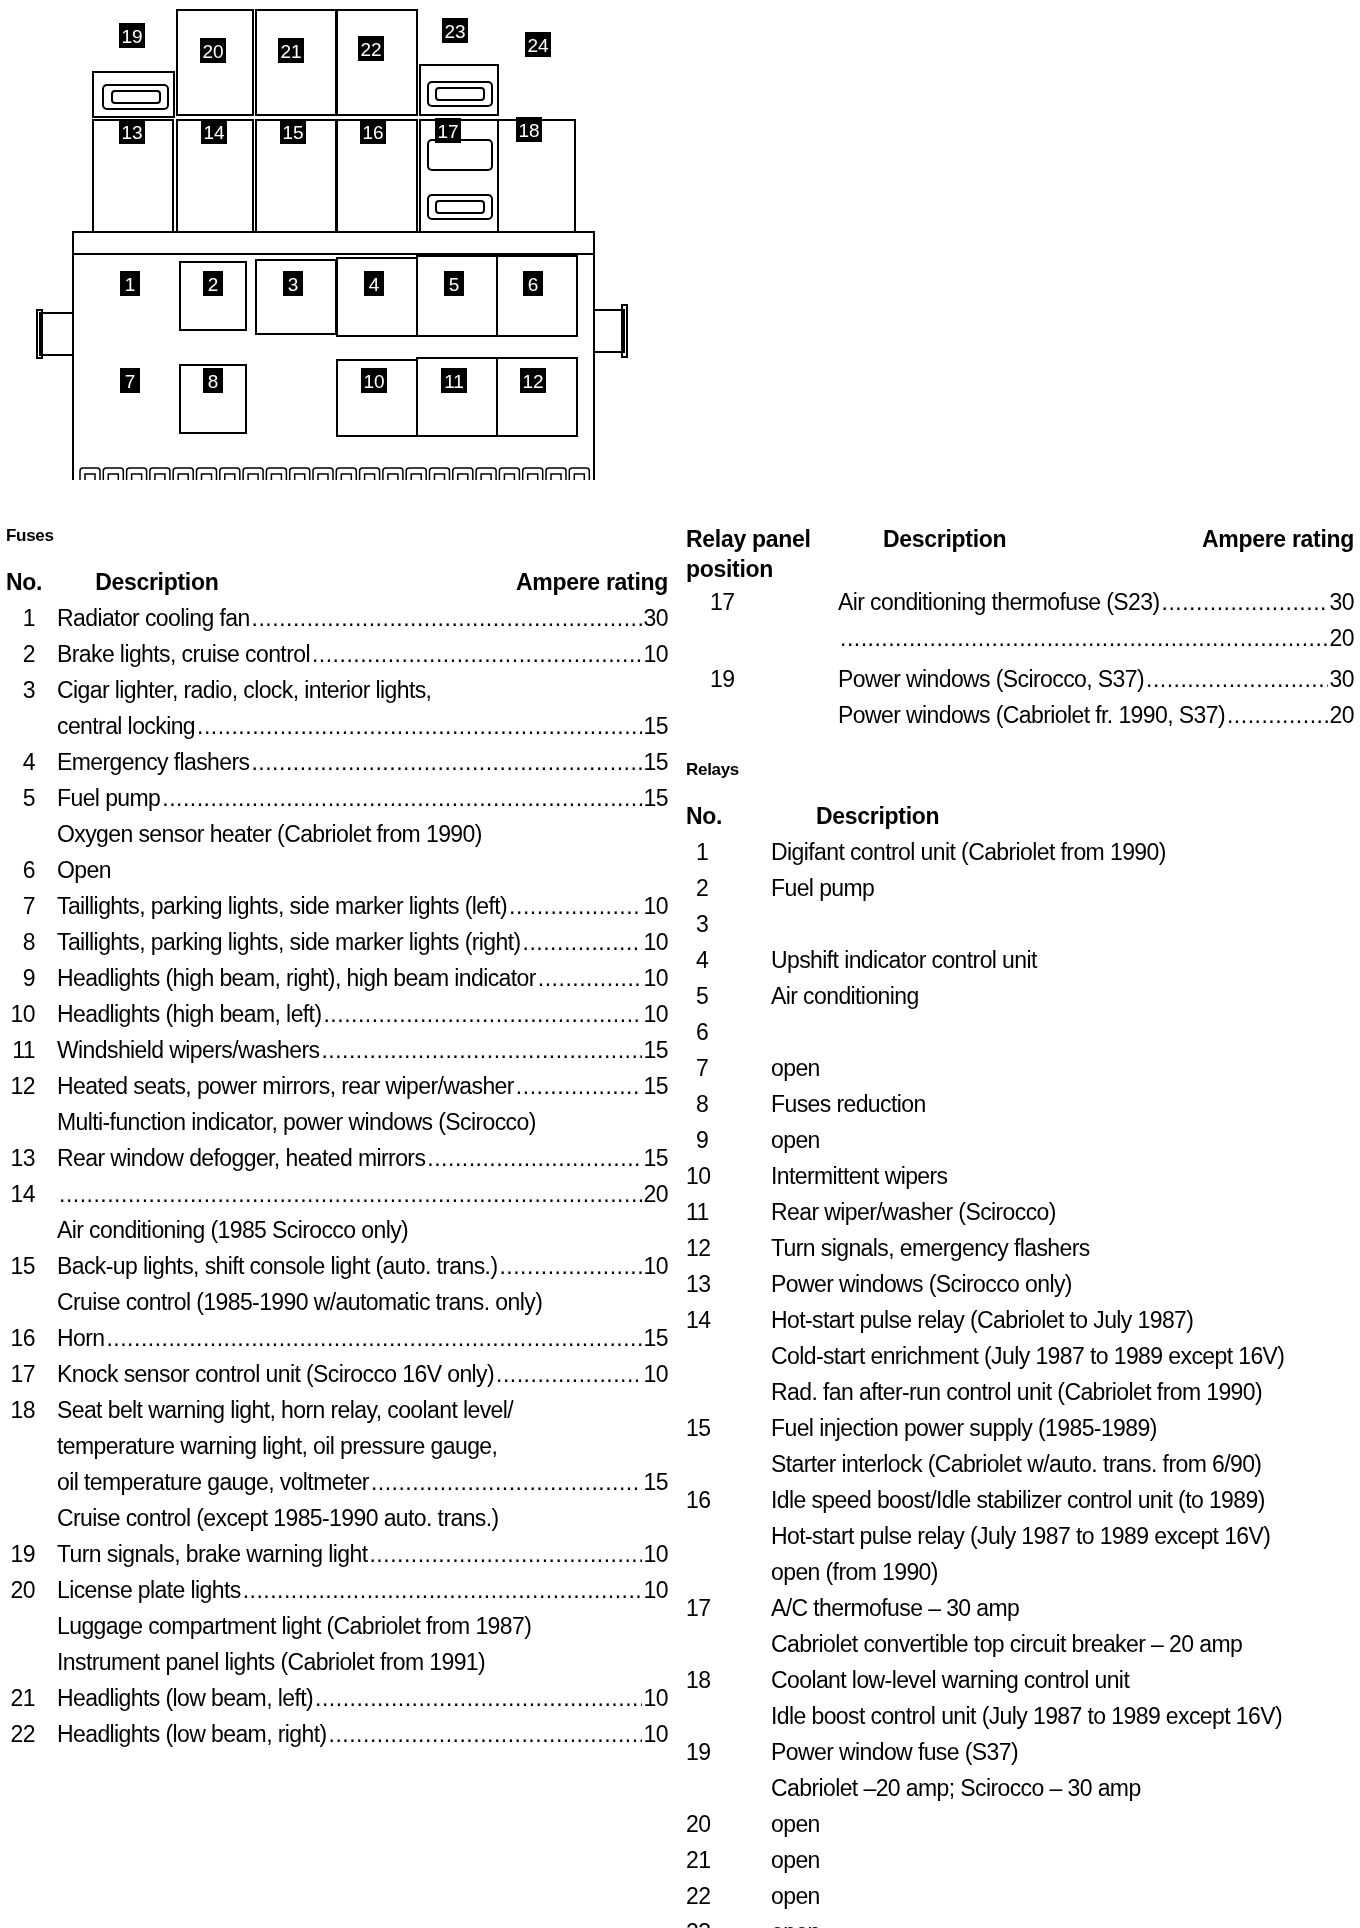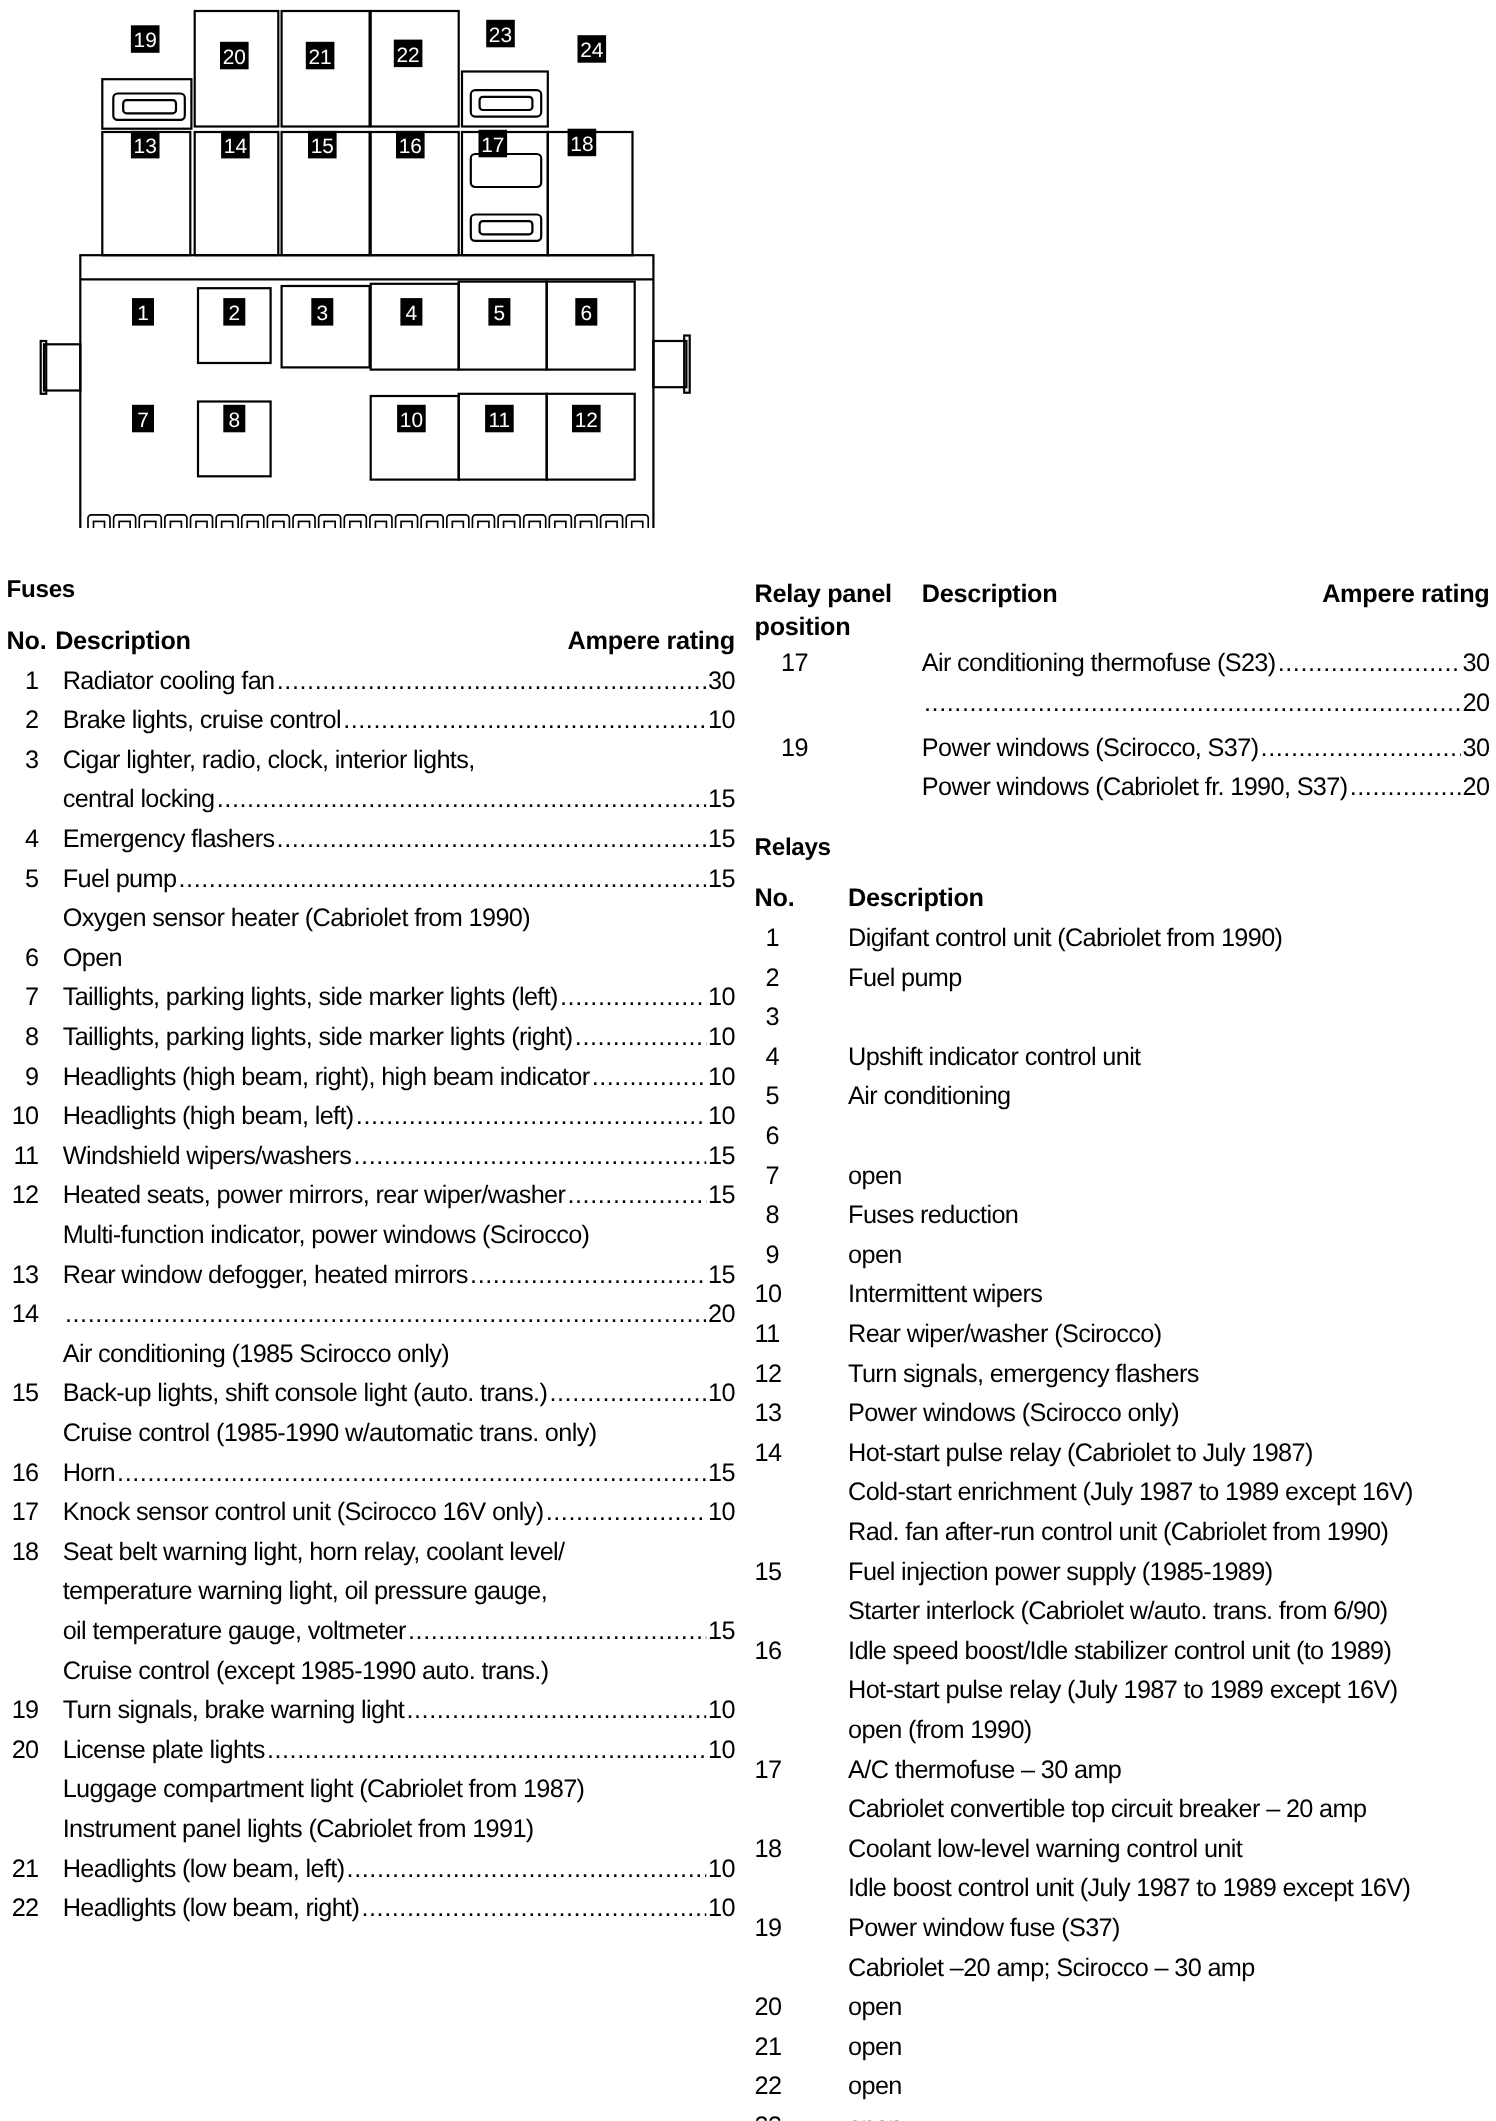"Fuses" .section-title { font-size: 22px -> 17px }
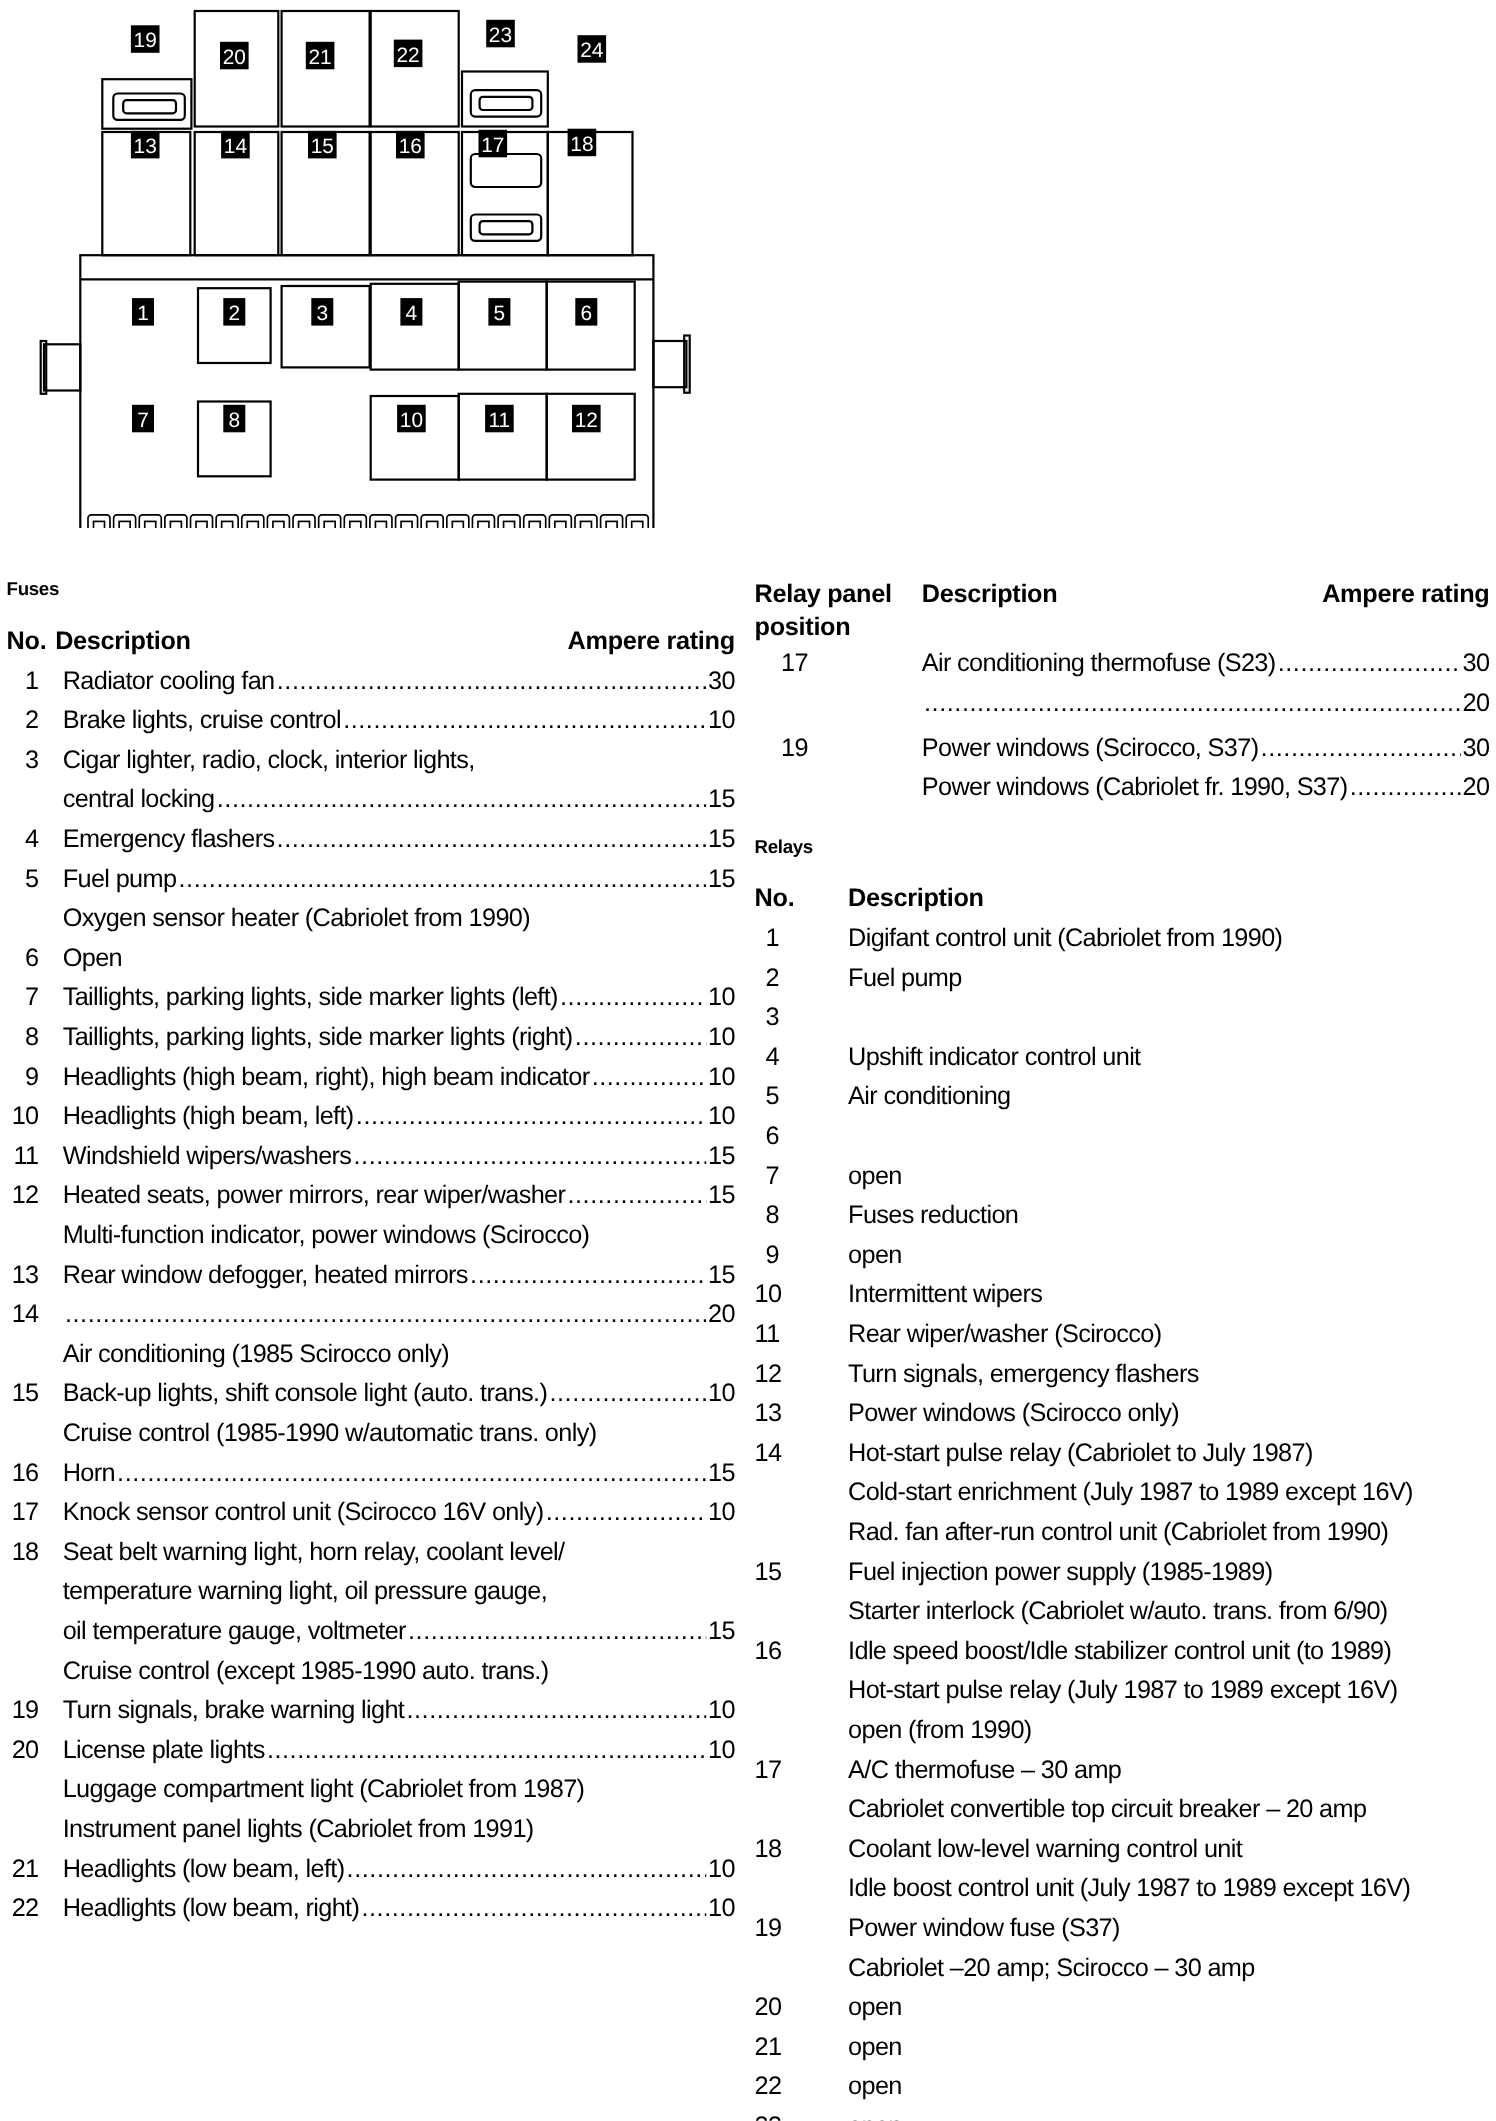"Relay panel" .hdr { gap: none -> 45px }
